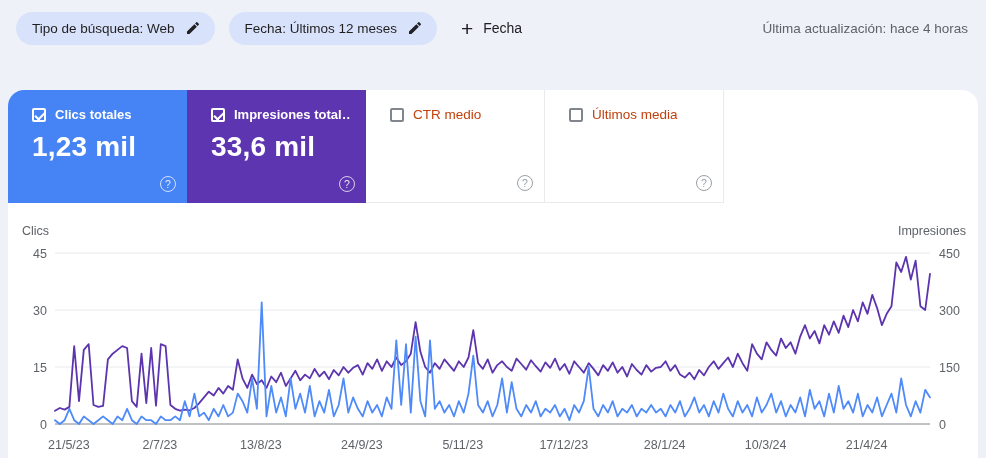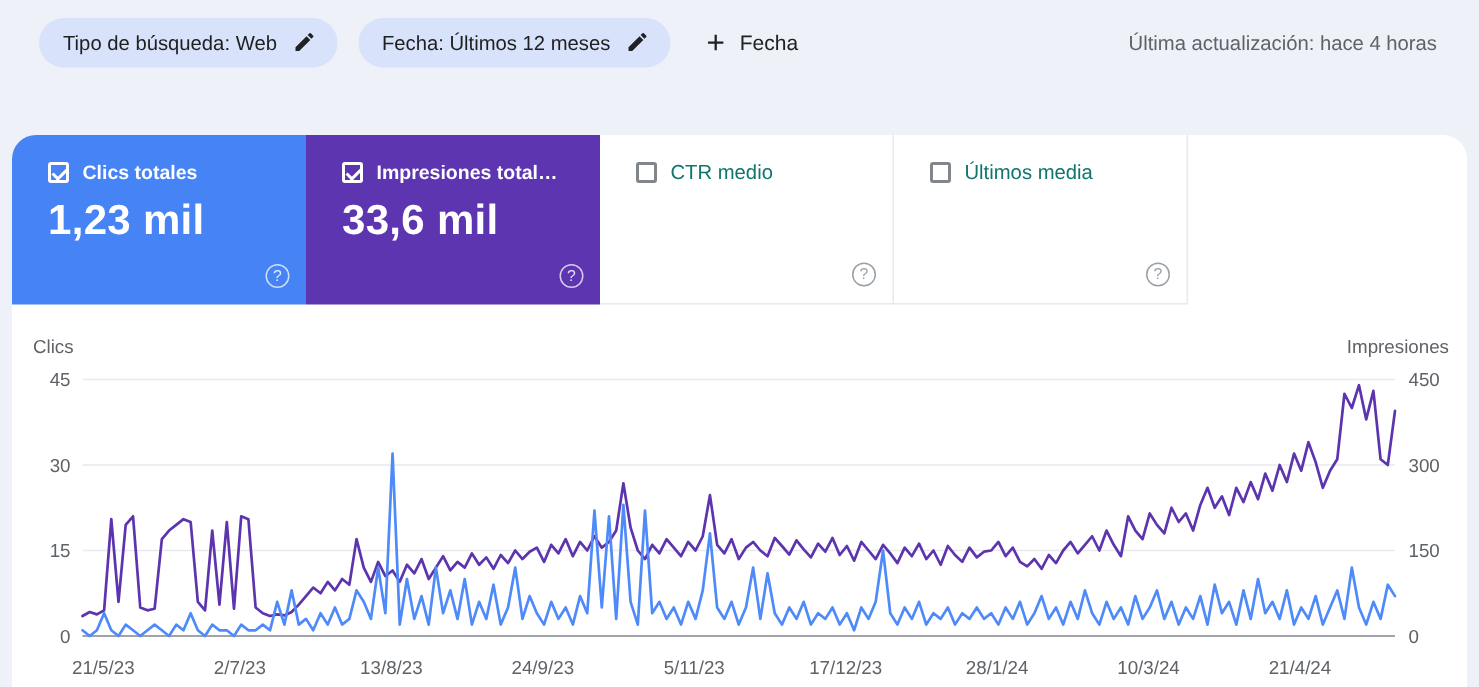"Tipo de búsqueda: Web" .topbar { padding: 0 26px -> 0 16px }
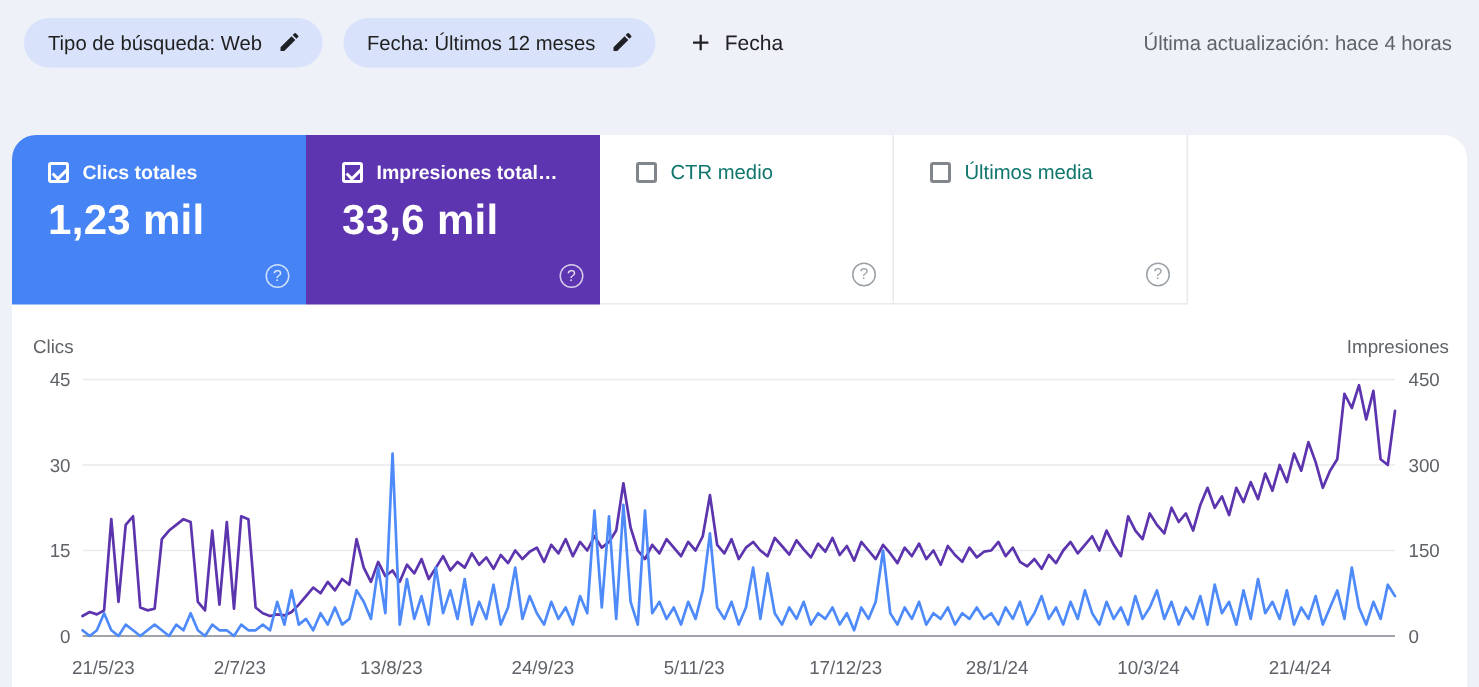"Clics totales" .card { width: 196px -> 179px }
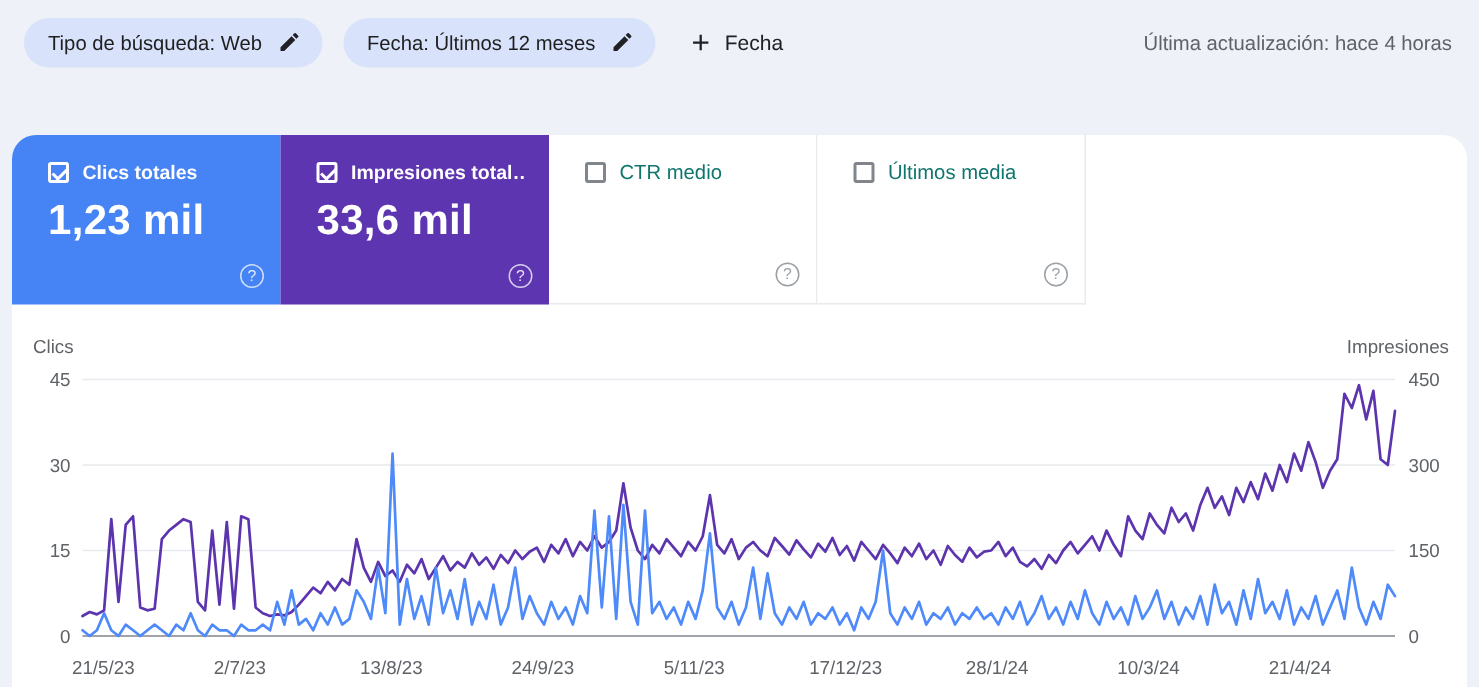"CTR medio" .card.plain .card-label { color: #0f766e -> #c2410c }
